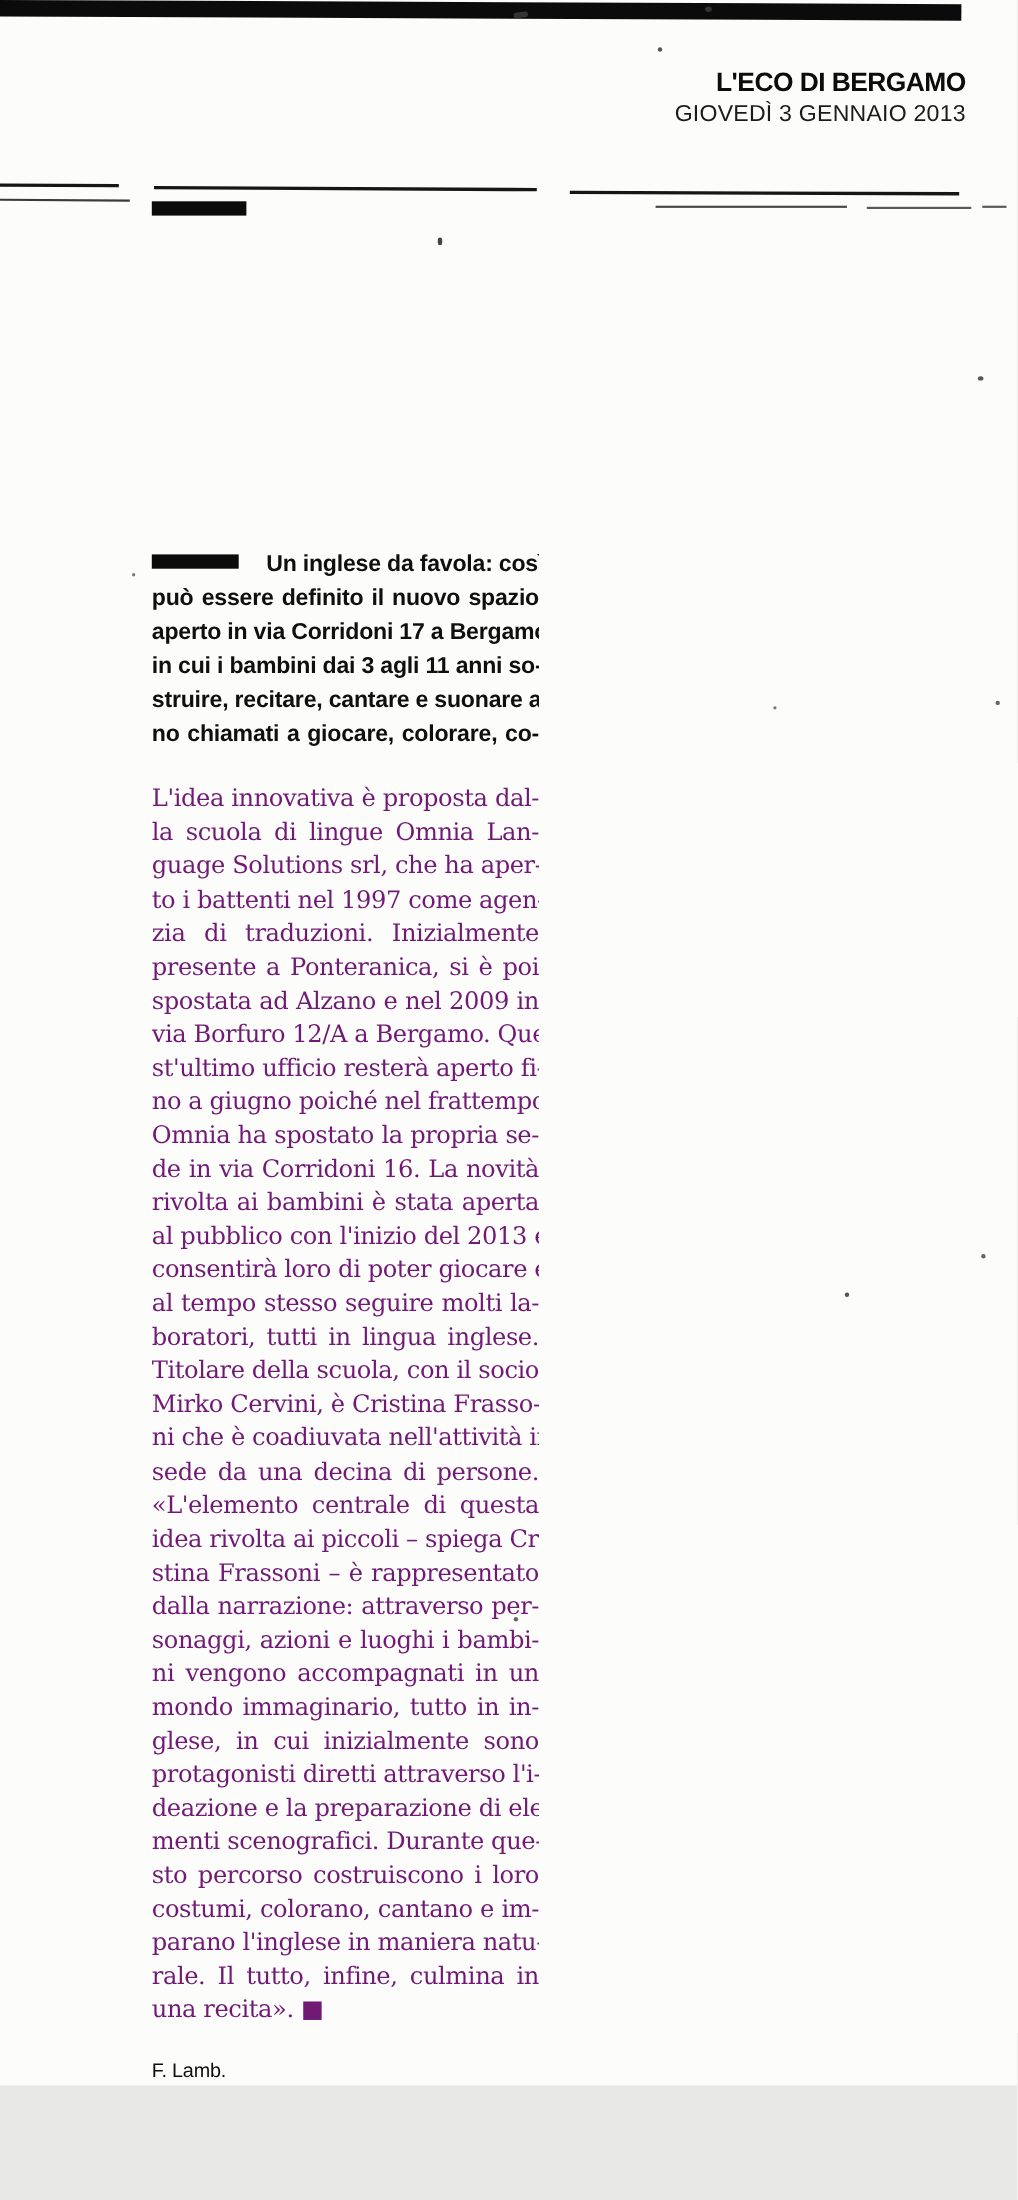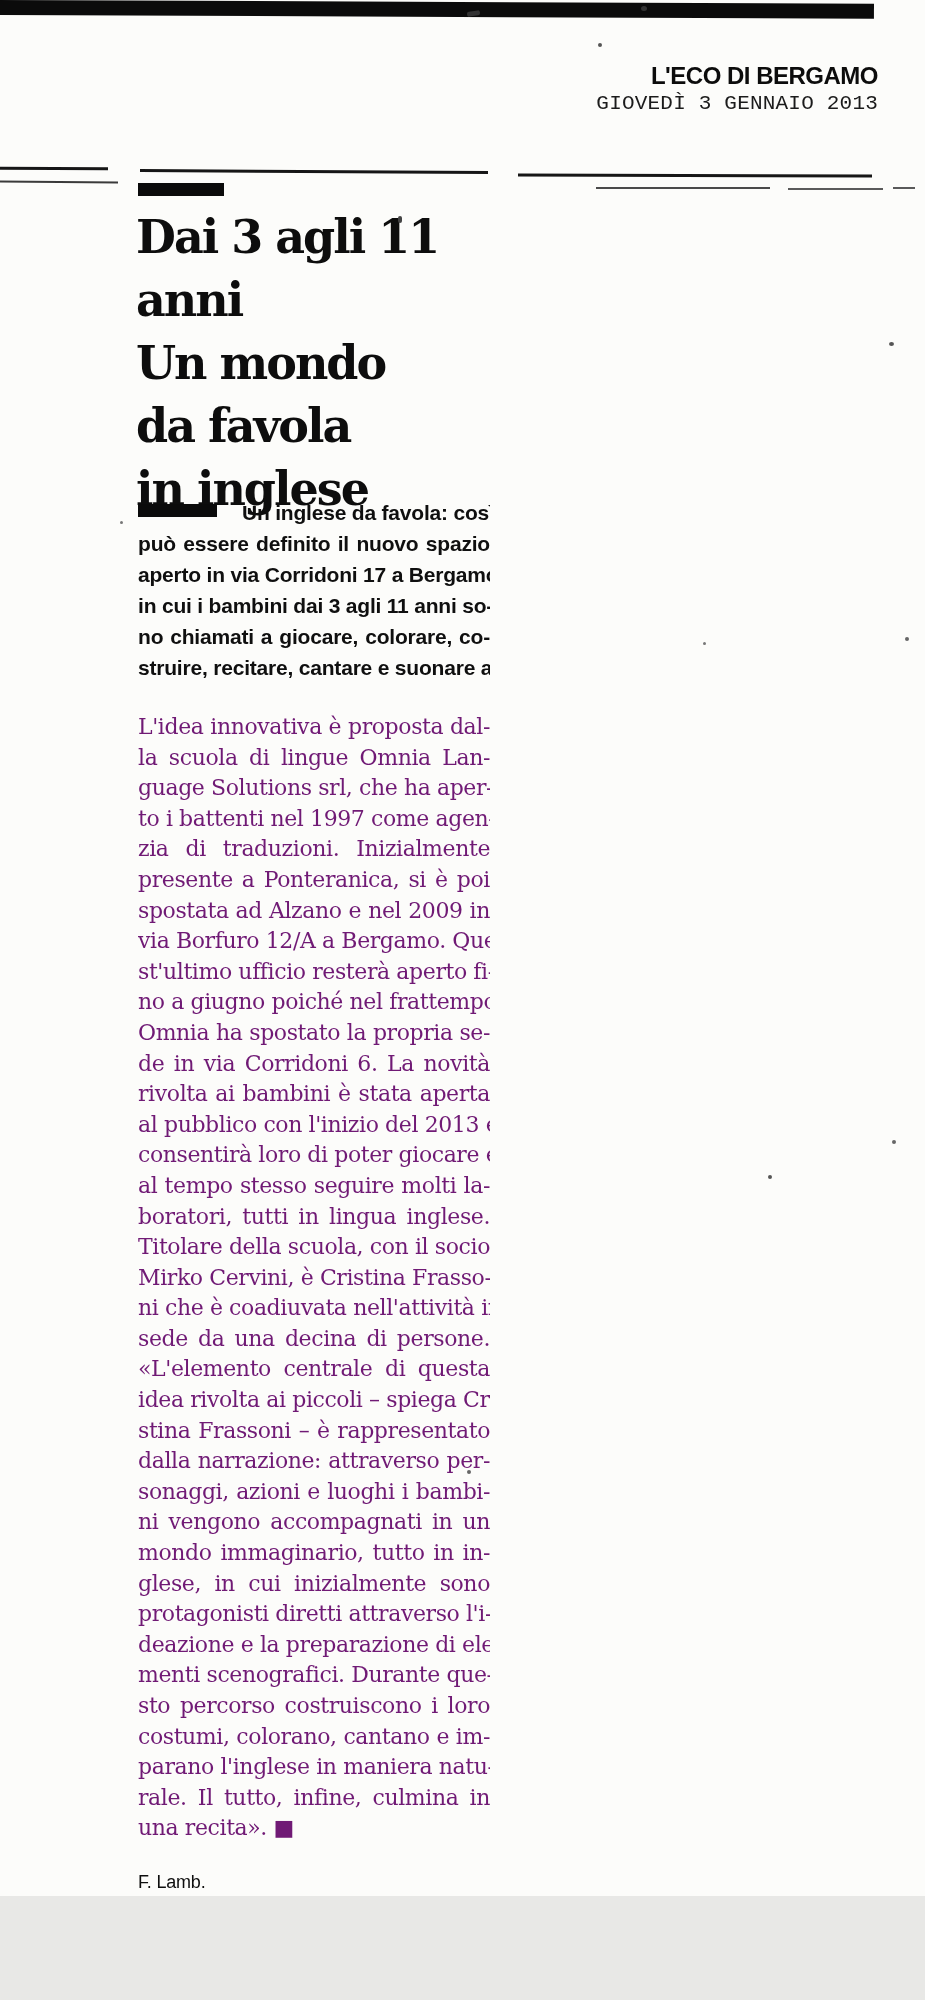"GIOVEDÌ 3 GENNAIO 2013" .masthead-date { font-family: Liberation Mono, monospace -> Liberation Sans, sans-serif }
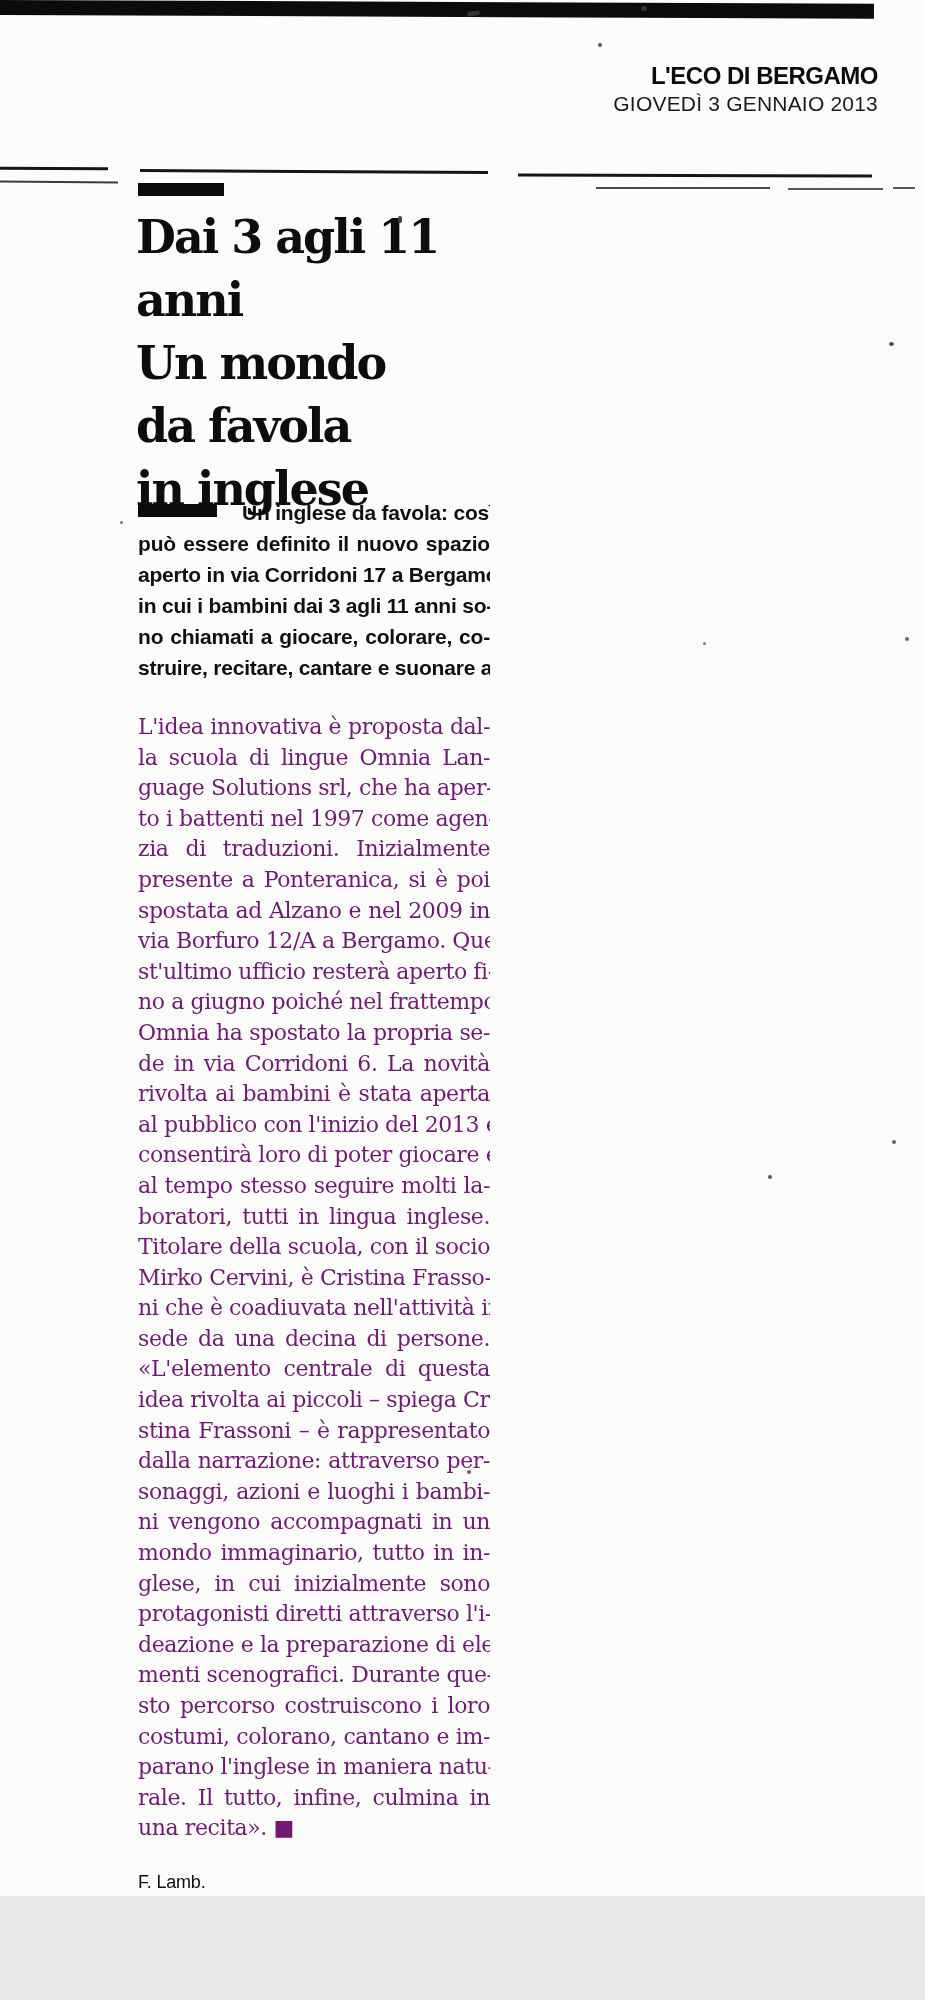"Dai 3 agli 11 anni" div.headline { html: <div> <div>Dai 3 agli 11 anni</div> <div>Un mondo</div> <div>da favola</div> <div>in inglese</div> </div> -> none }
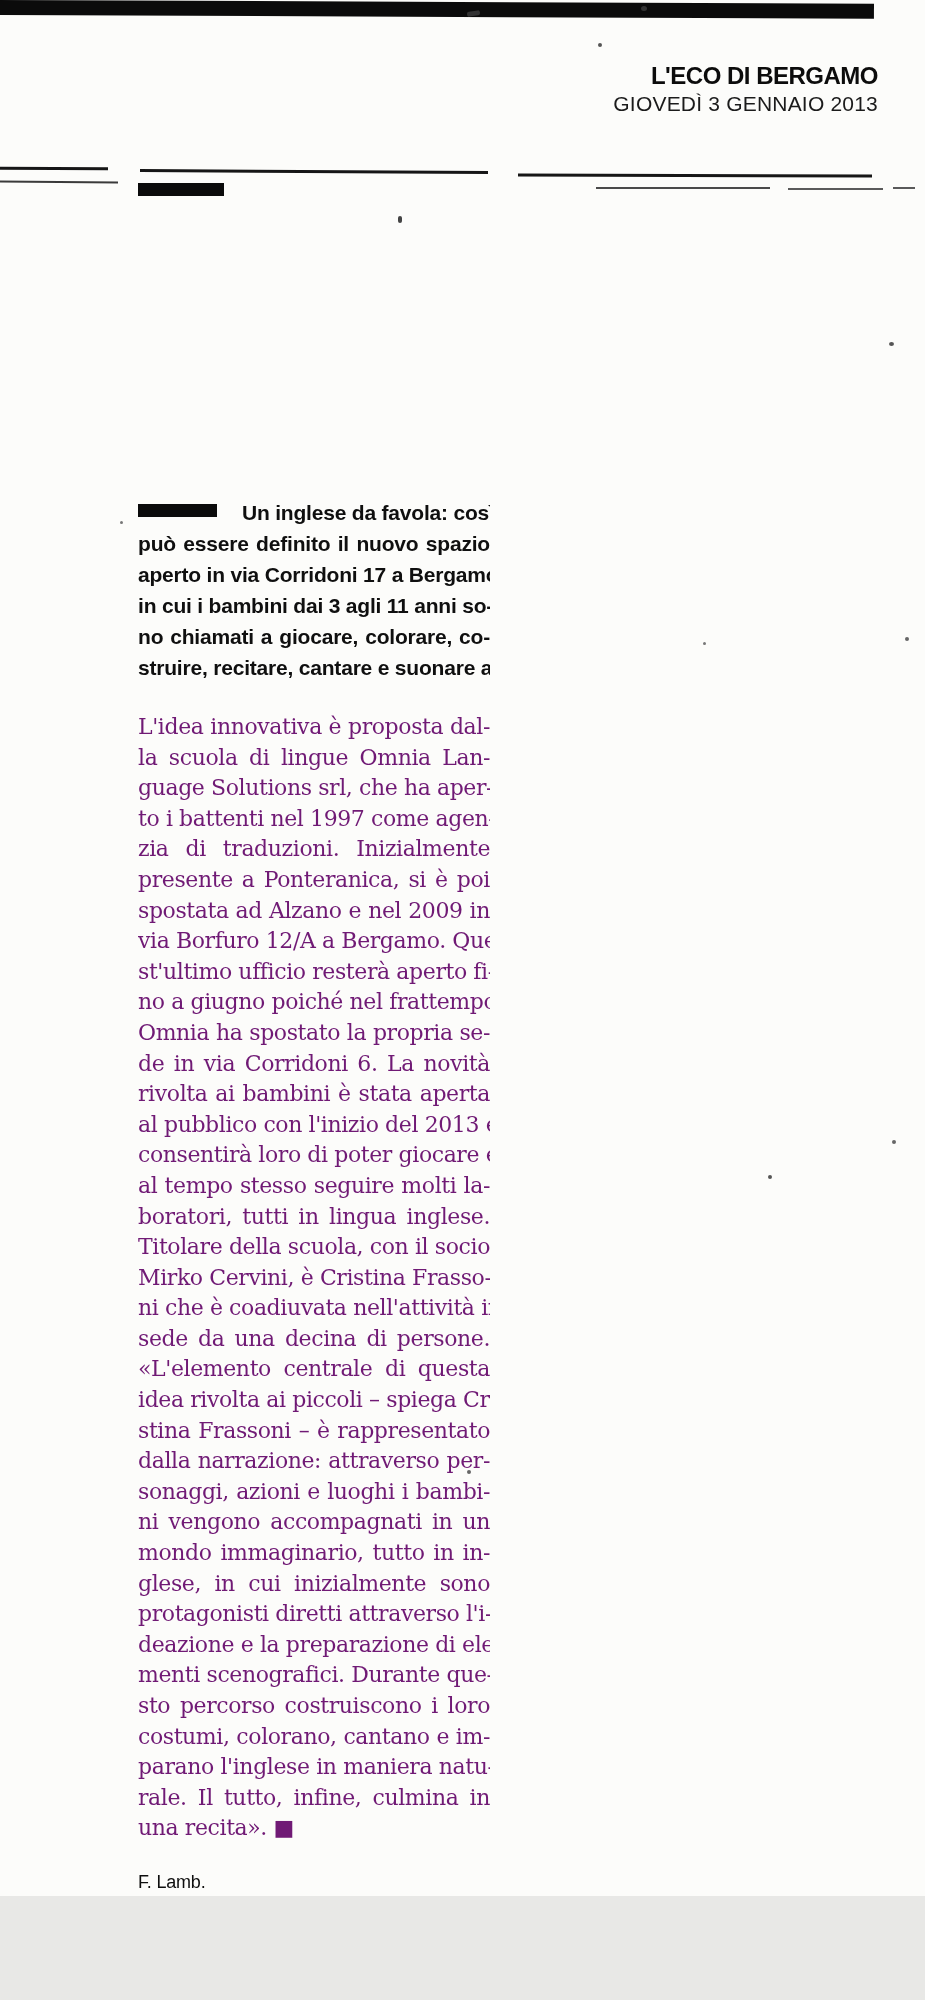"no chiamati a giocare, colorare," div.line { order: before "struire, recitare, cantare e suonare" -> after "struire, recitare, cantare e suonare" }
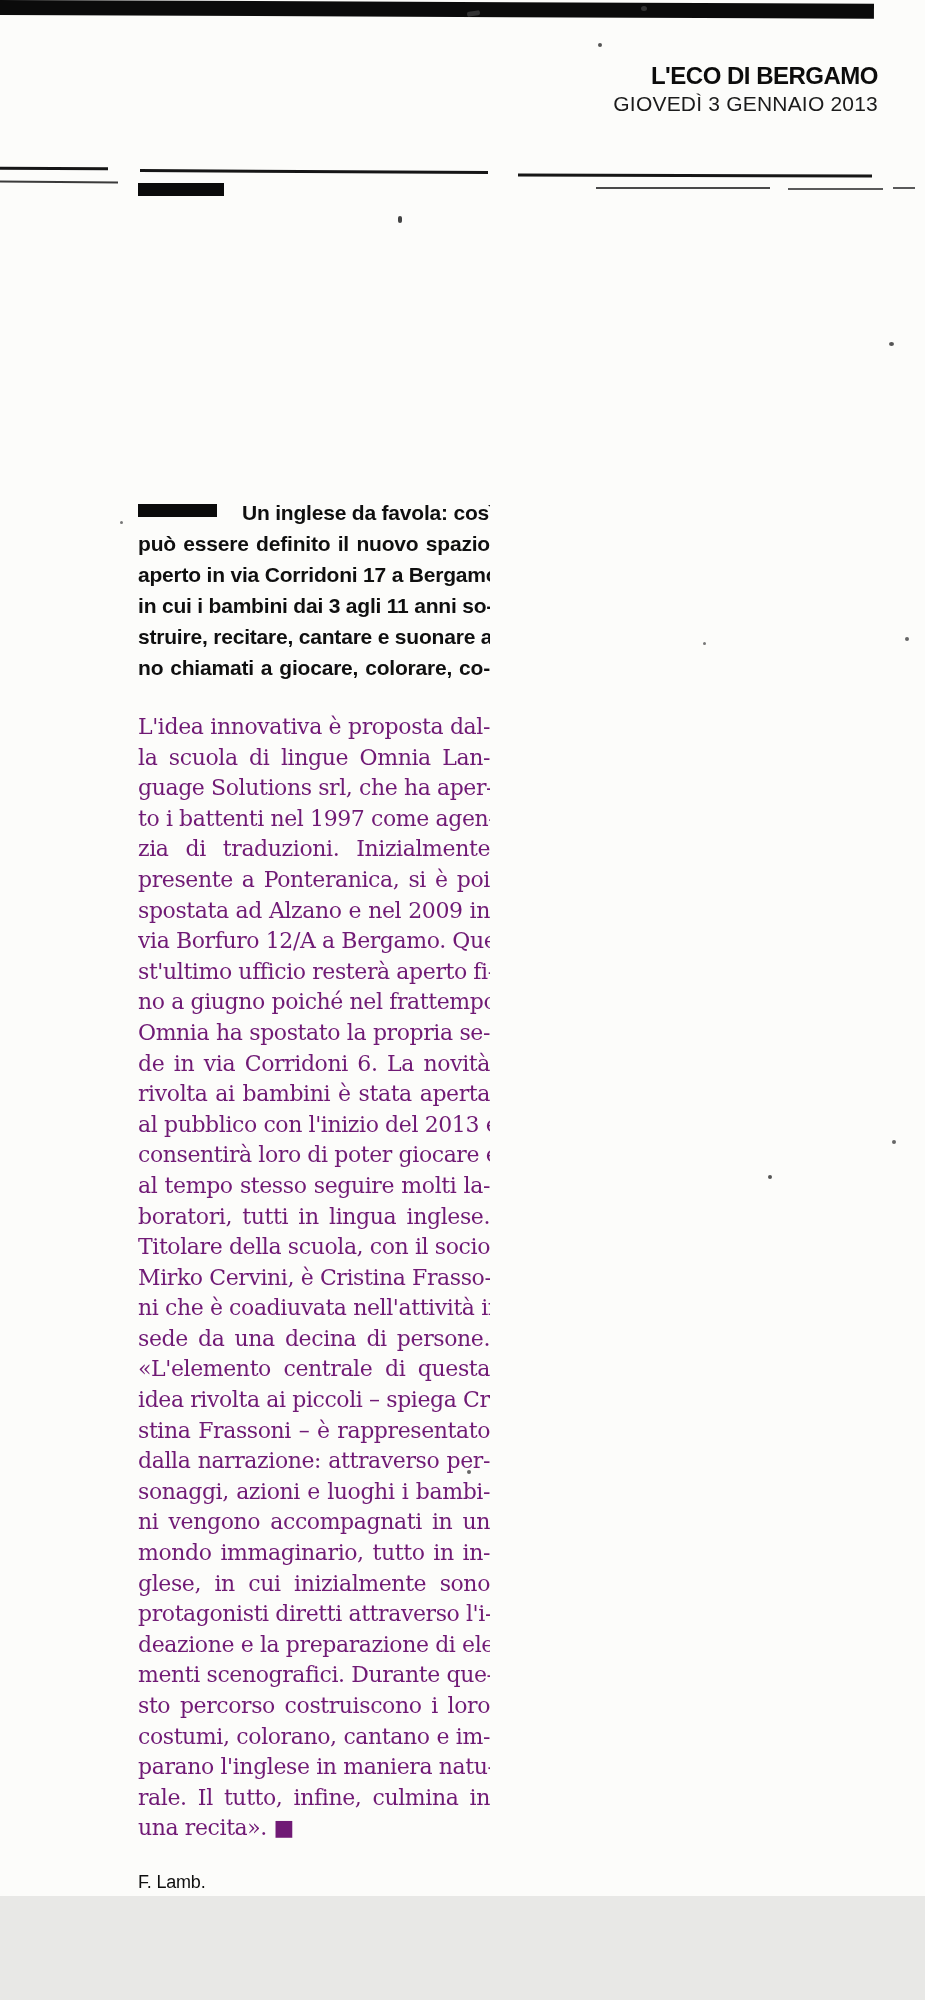"de in via Corridoni 6." div.line { text: 6 -> 16 }
